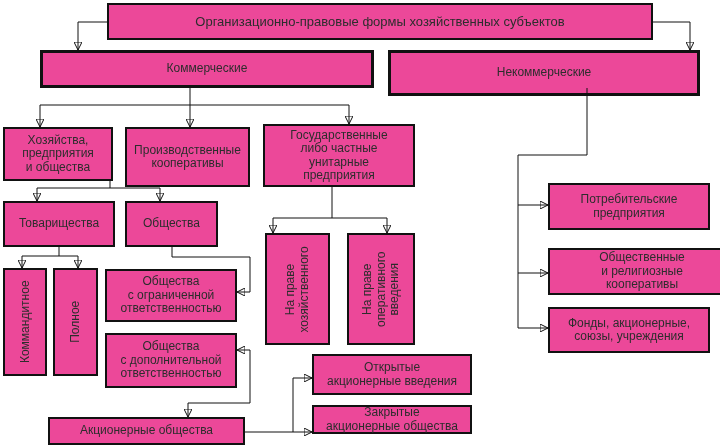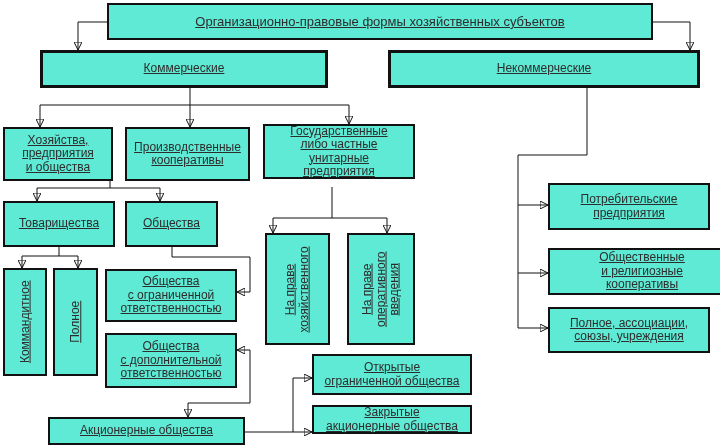"Организационно-правовые формы" .box { background: #5eead4 -> #ec4899; text-decoration: underline -> none }
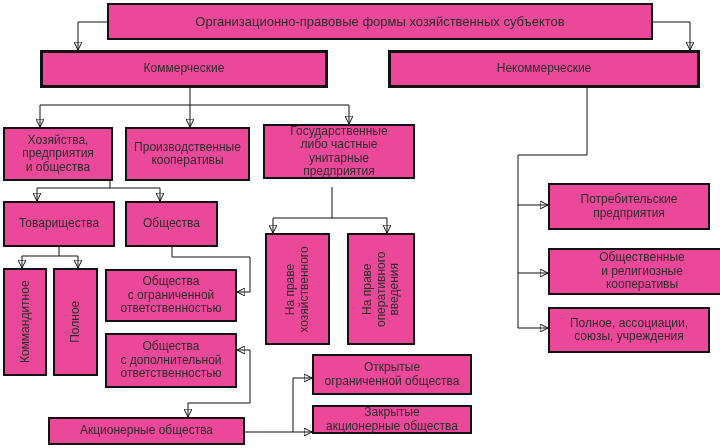"Коммерческие" div.box { width: 288px -> 334px }
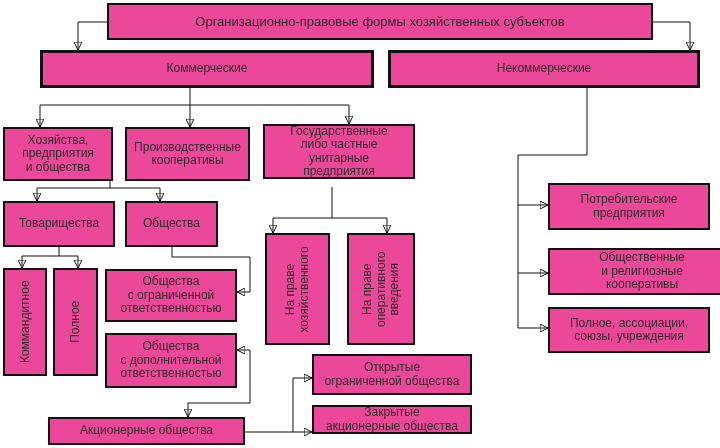"Некоммерческие" div.box { height: 38px -> 46px }
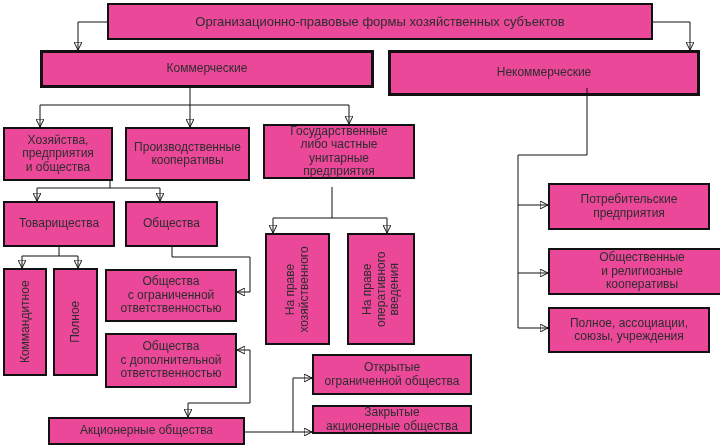"Государственные" div.box { height: 55px -> 63px }
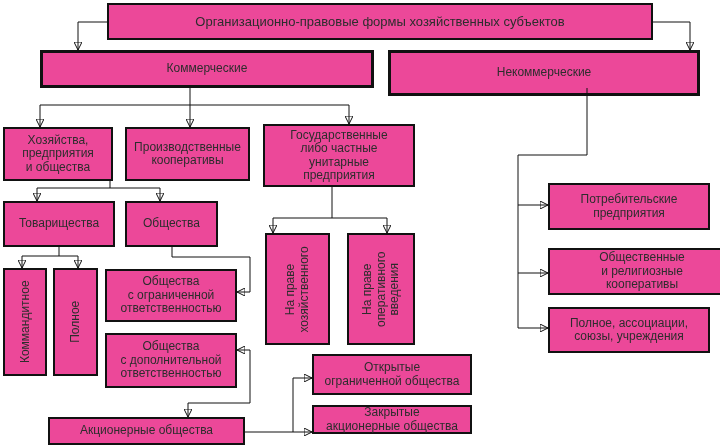"Производственные" div.box { height: 54px -> 60px }
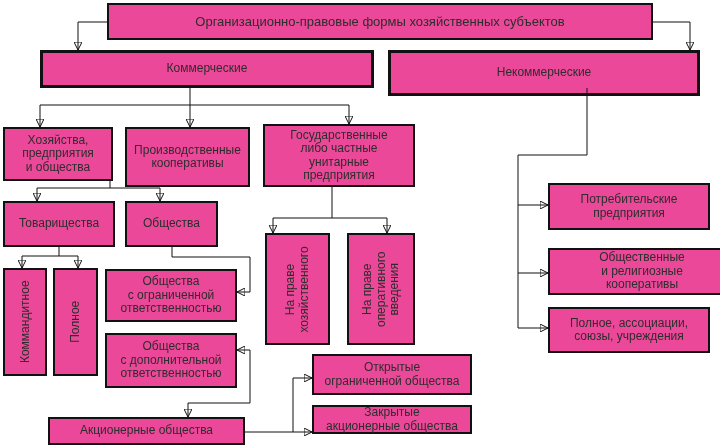"Полное, ассоциации," span.lbl { text: Полное, ассоциации -> Фонды, акционерные }
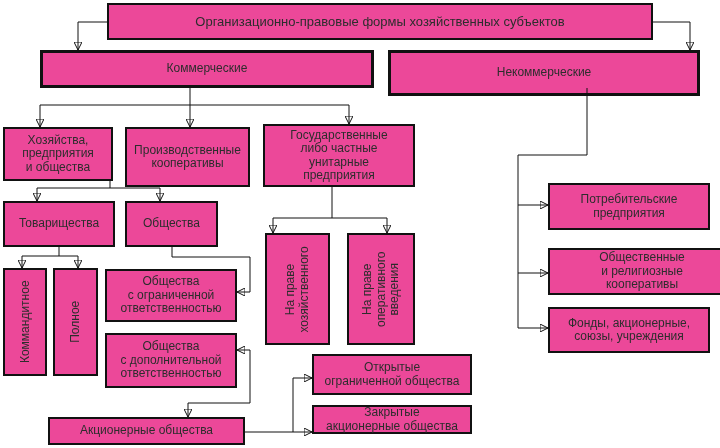"Открытые" span.lbl { text: ограниченной общества -> акционерные введения }
